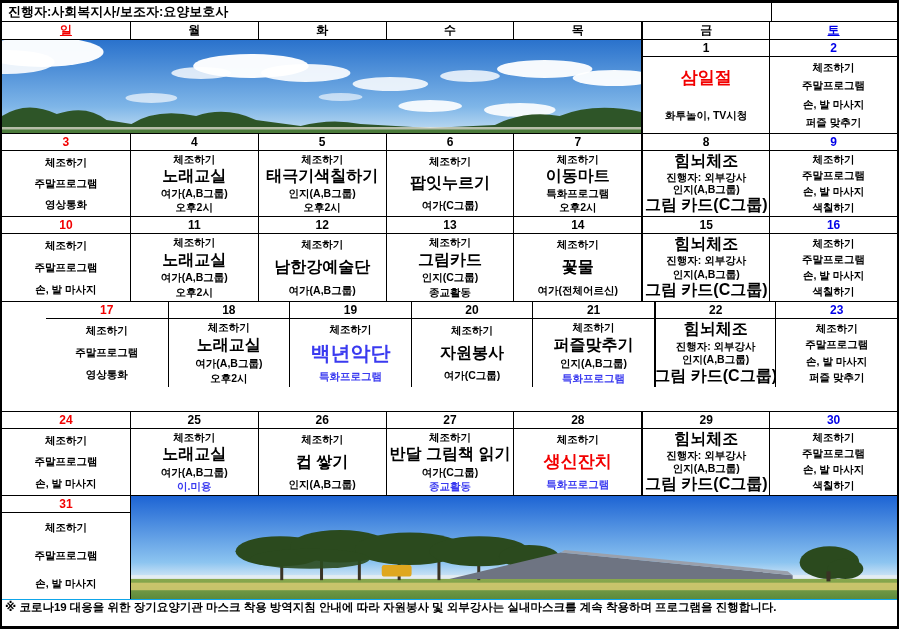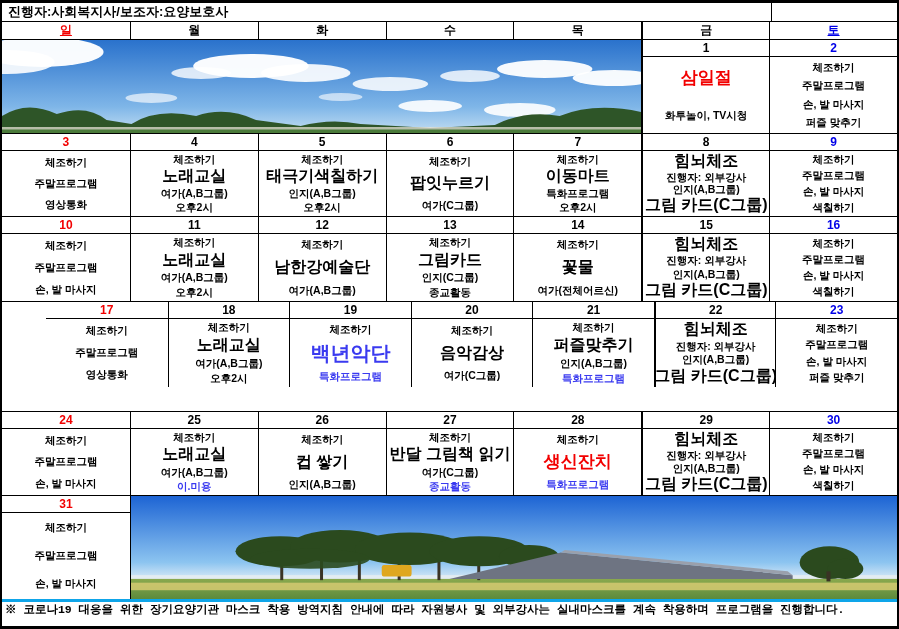"음악감상" div.line { text: 음악감상 -> 자원봉사 }
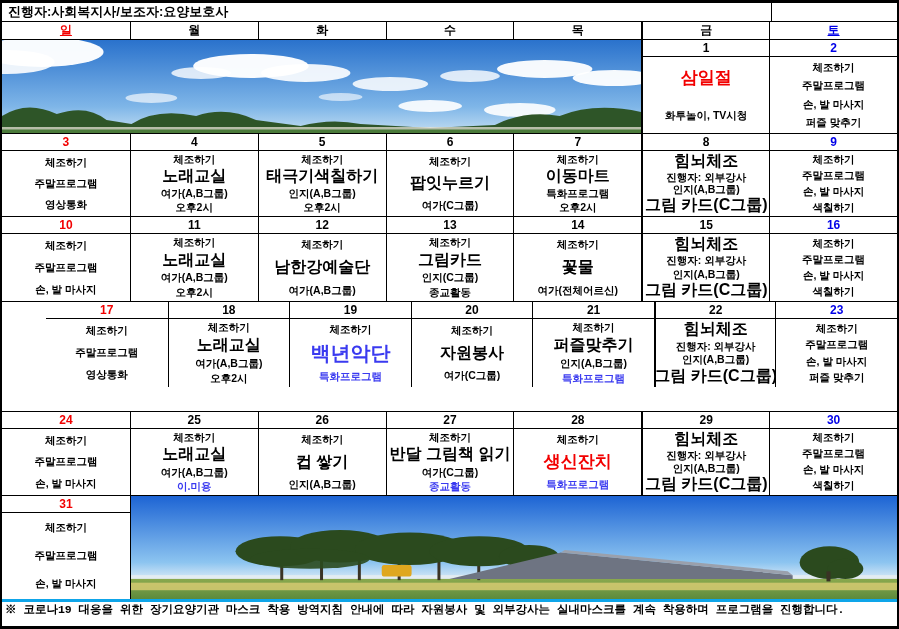"※ 코로나19 대응을 위한 장기요양기관" .footer { border-top: 3px solid #0ea5e9 -> 1px solid #0ea5e9; font-family: Liberation Mono, monospace -> none }
